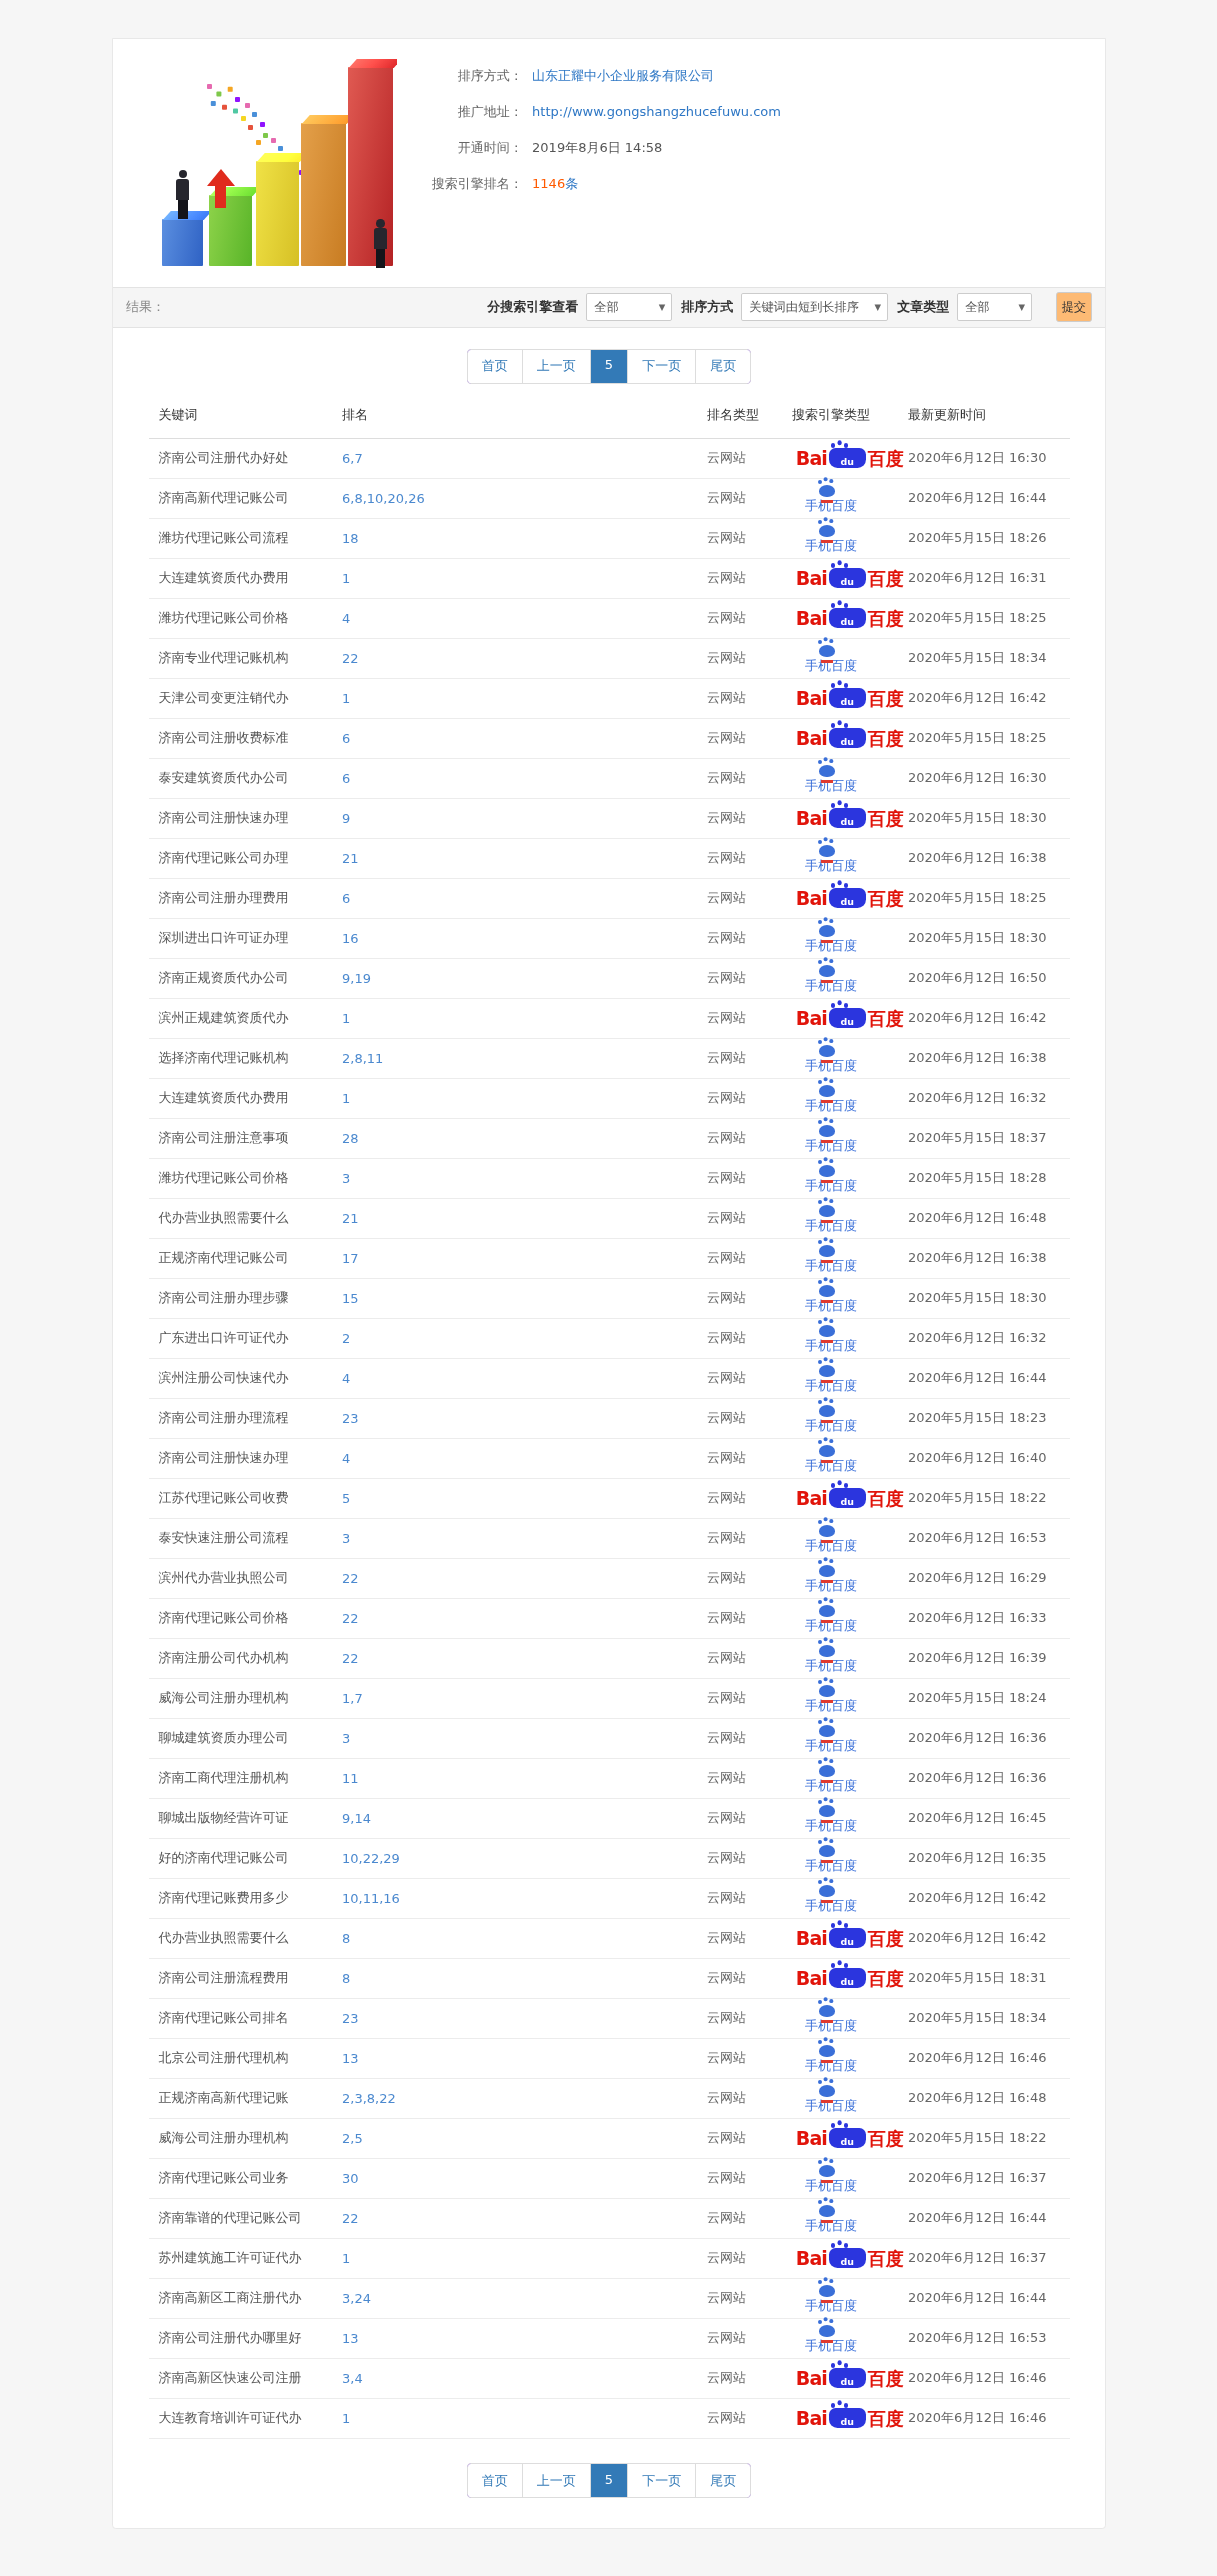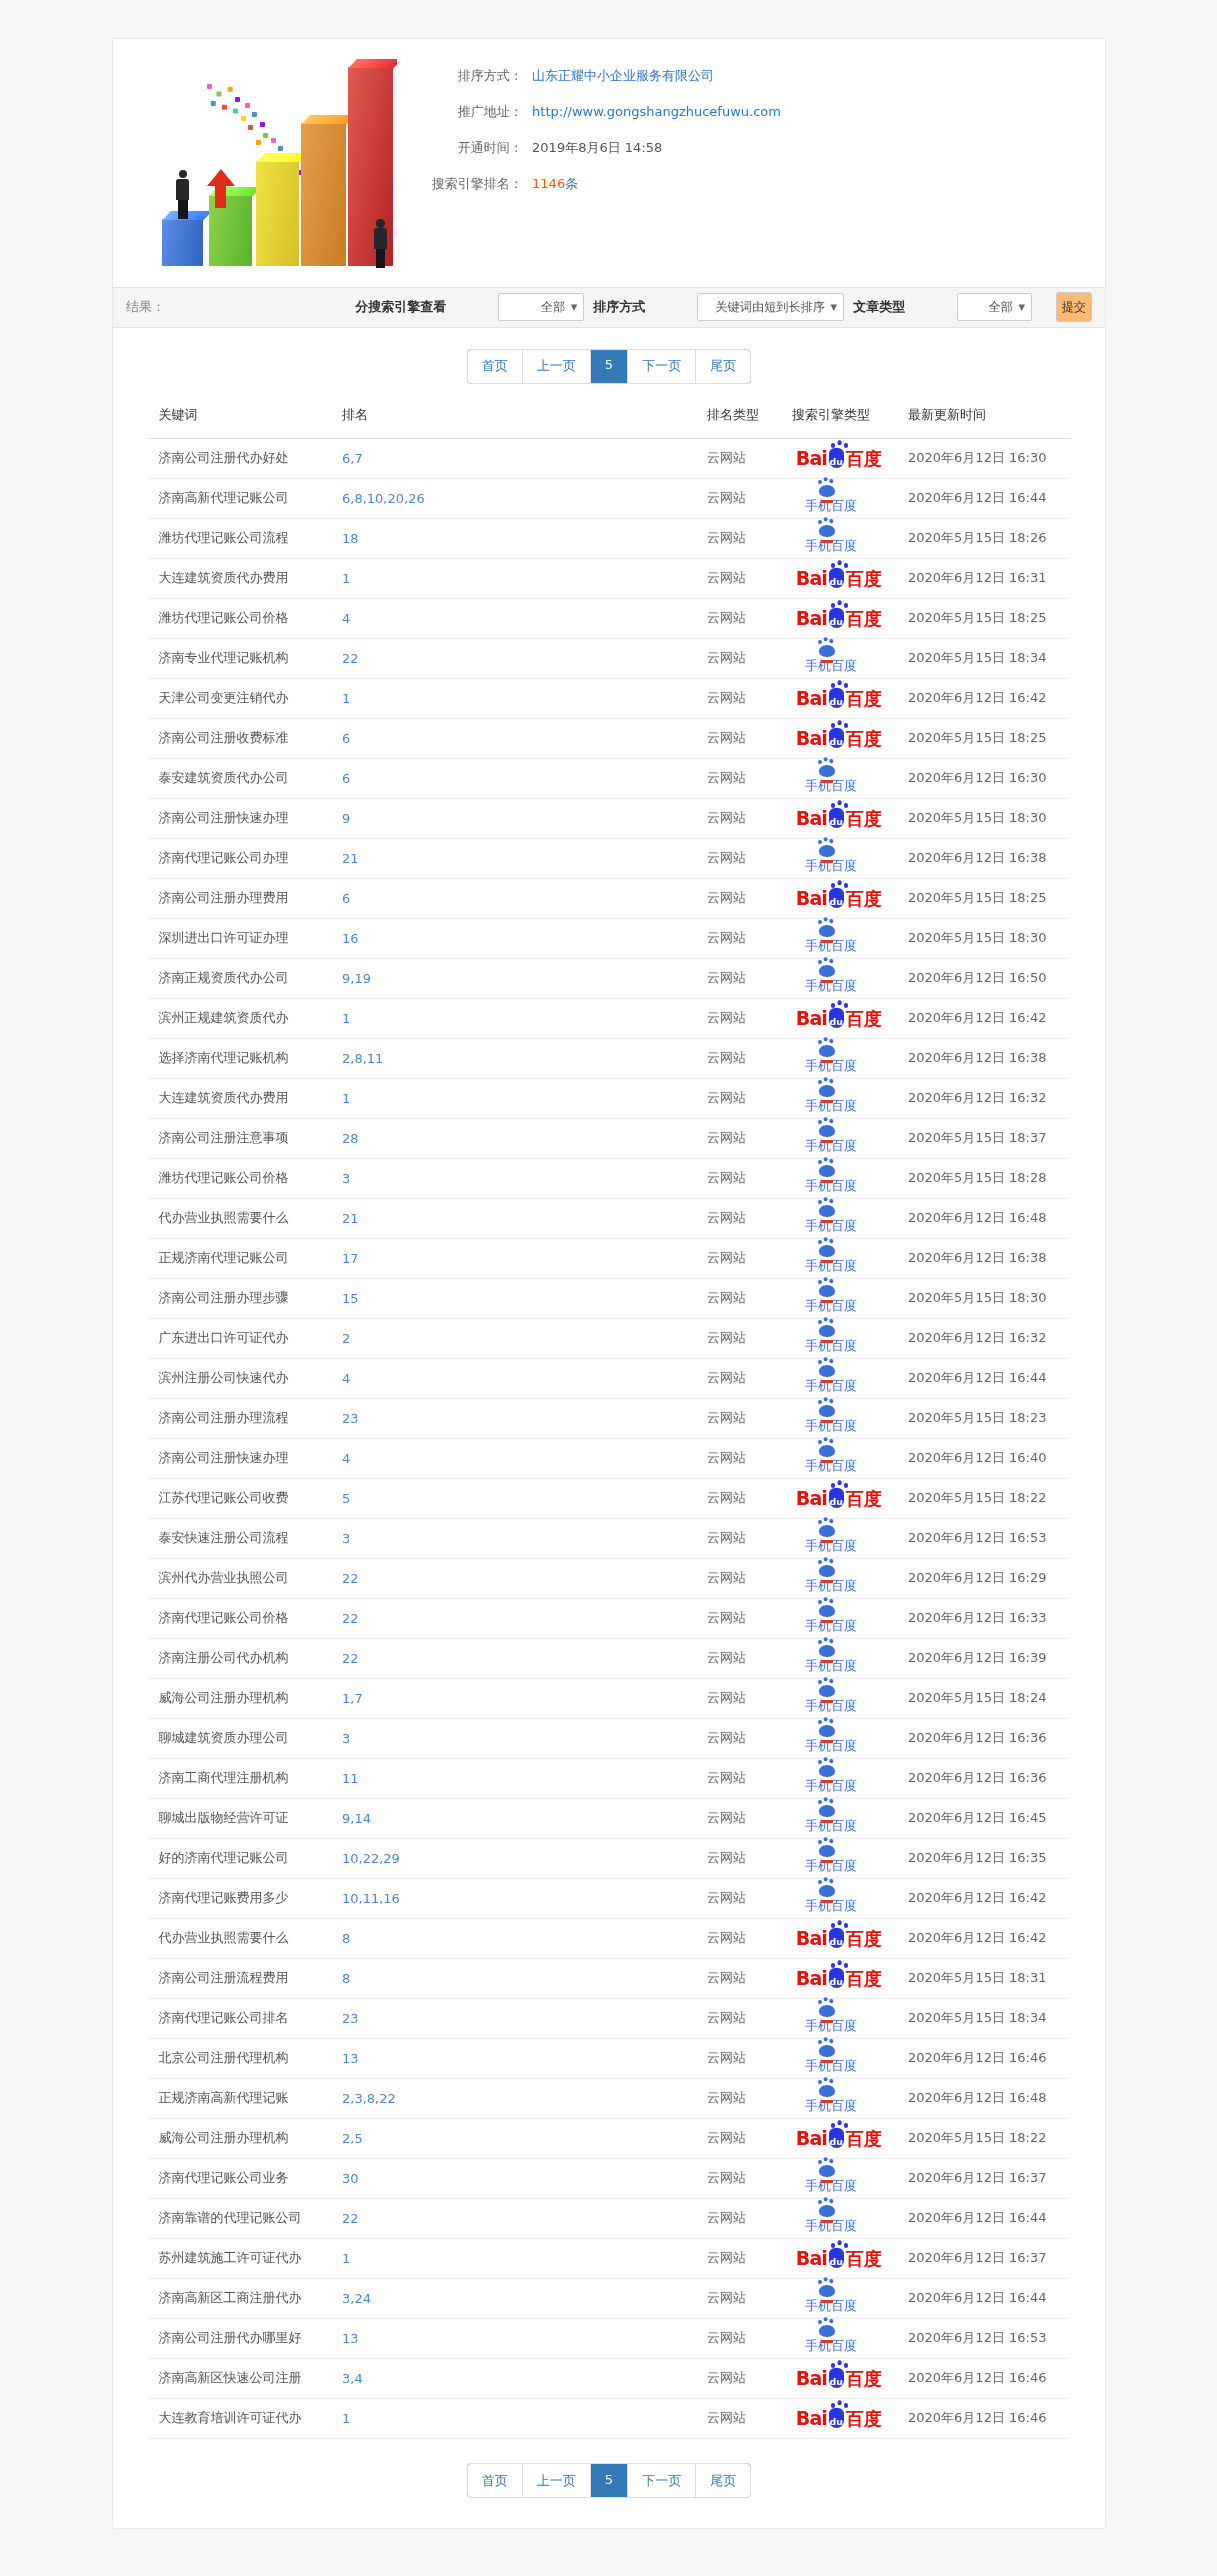"全部" .select { justify-content: flex-end -> space-between; margin-left: 44px -> none }
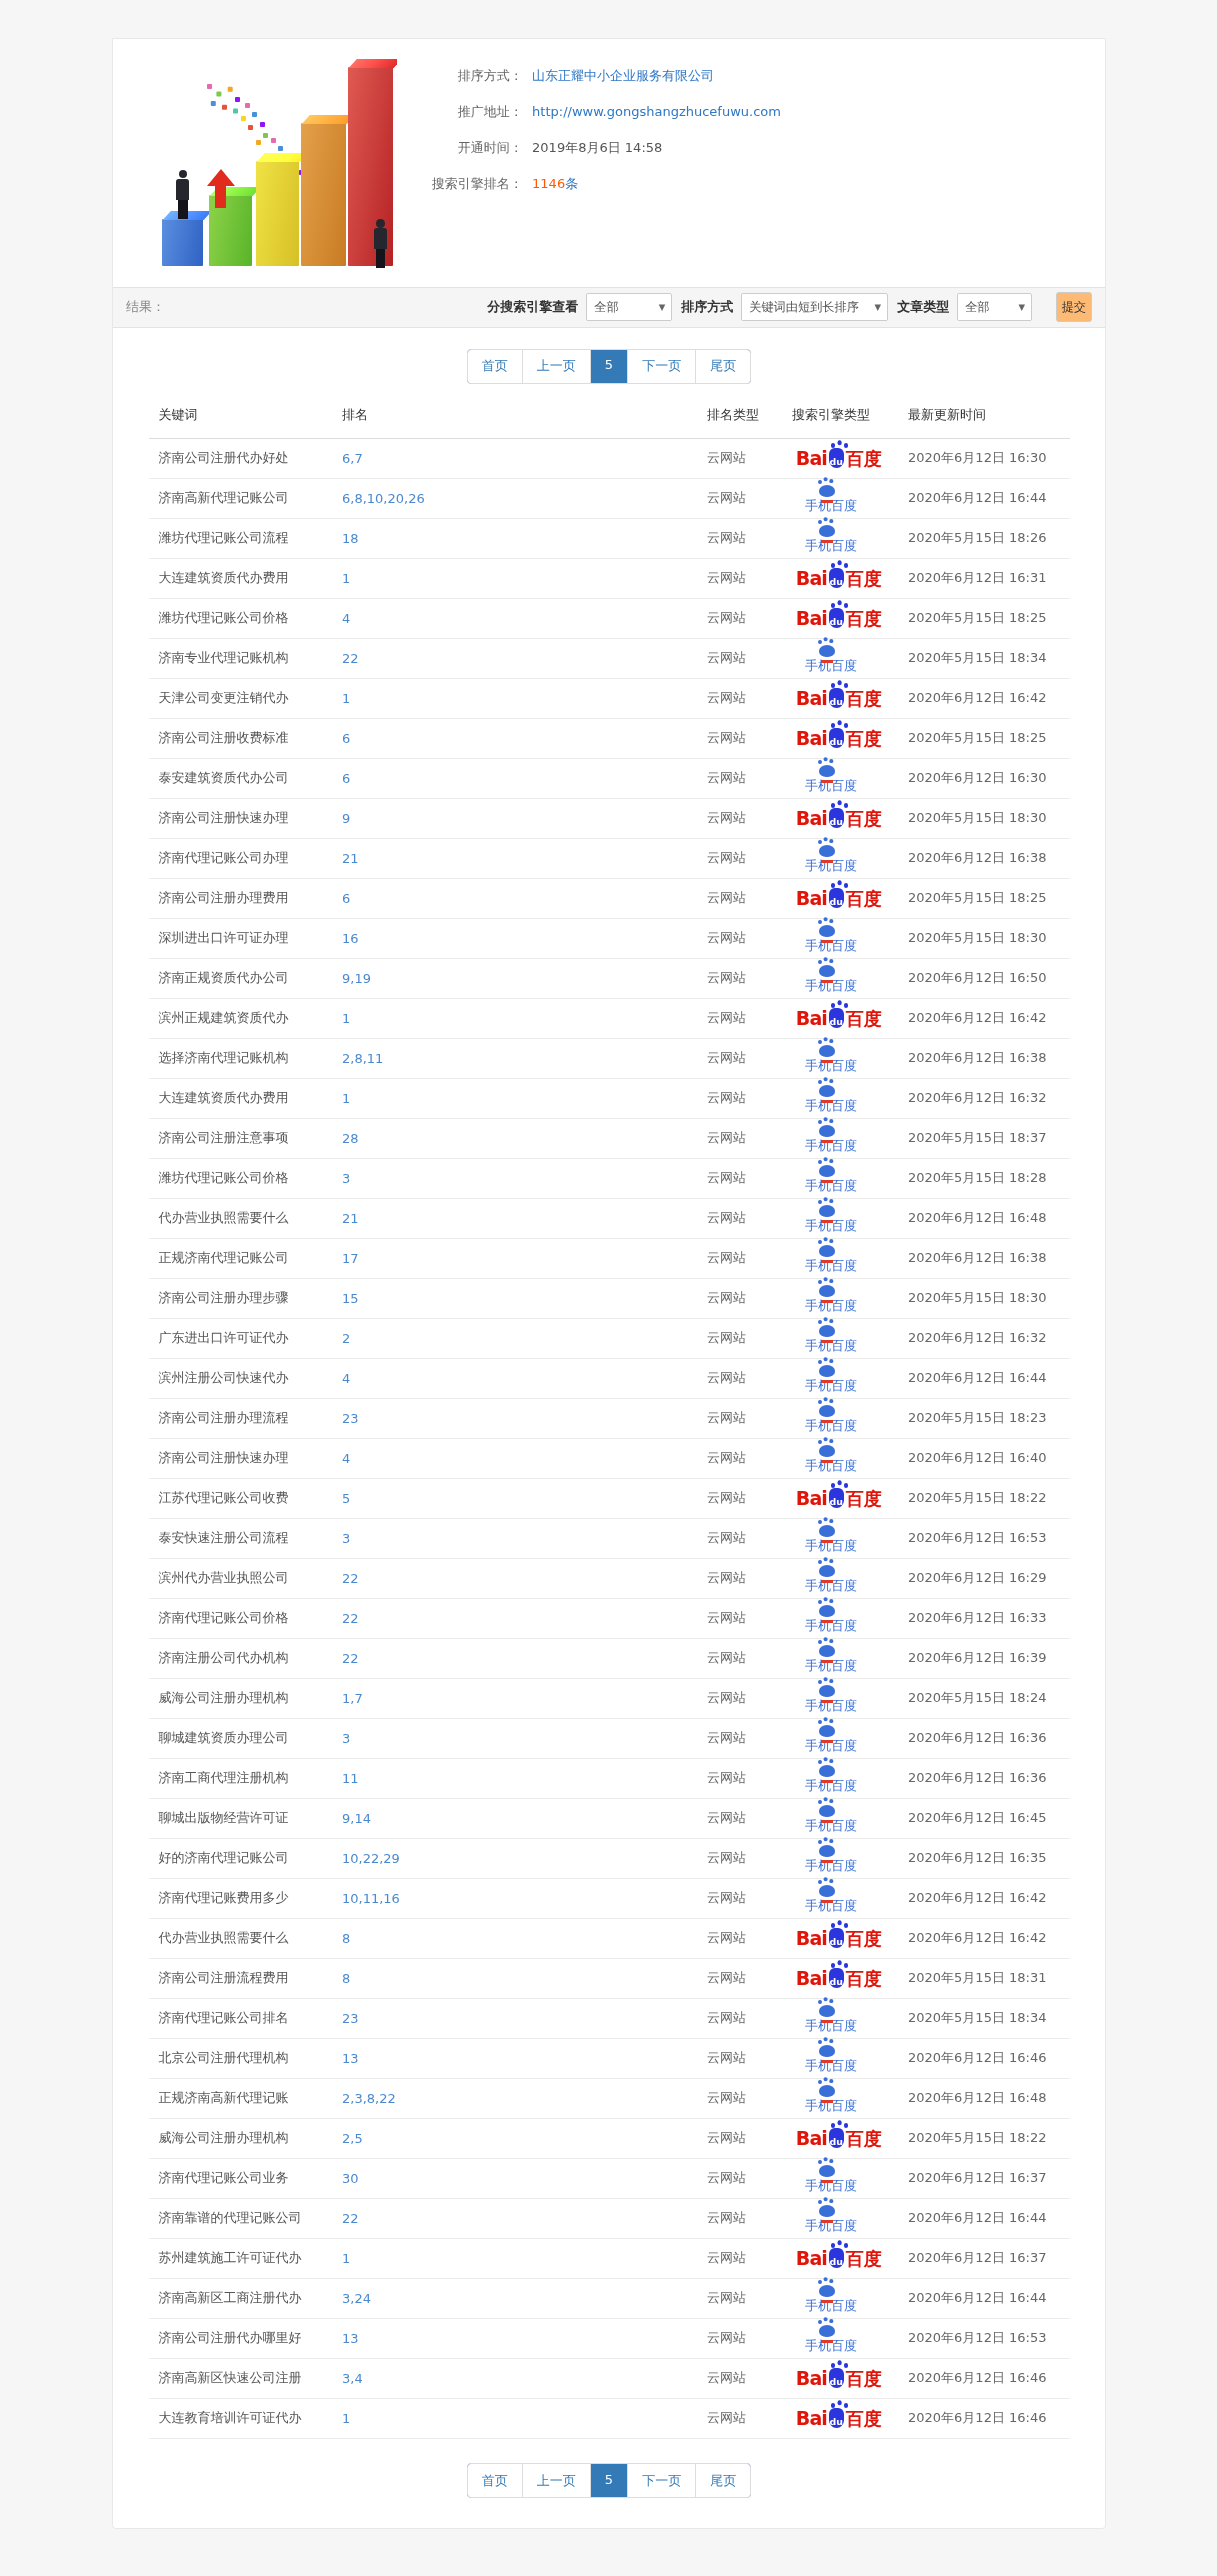"du" .bd-paw { width: 15px -> 37px }
